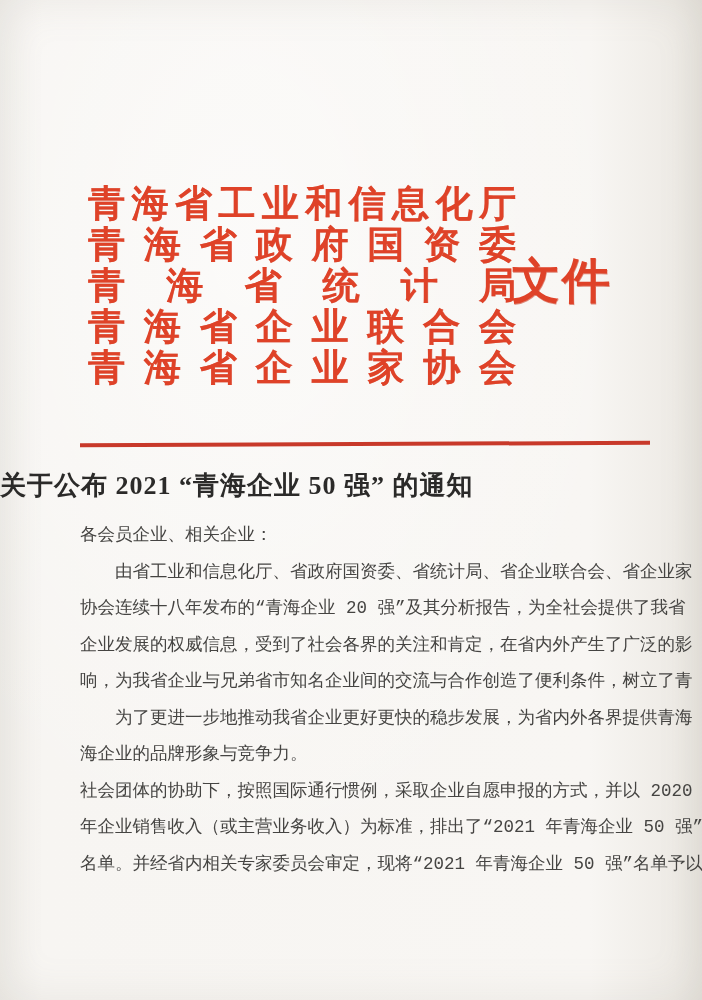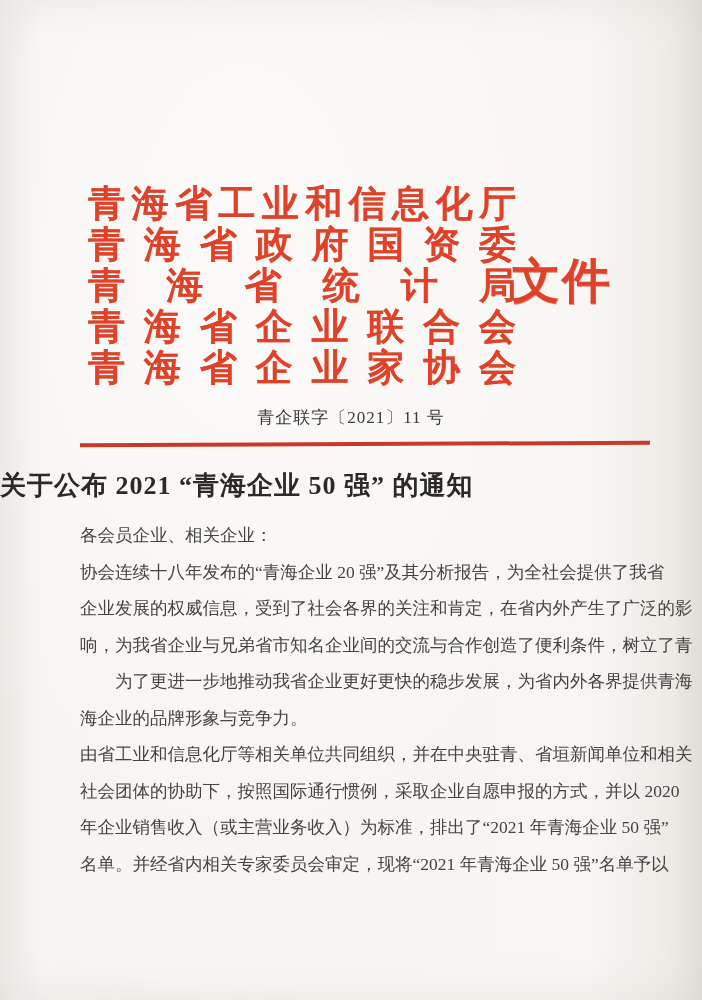"青企联字〔2021〕11 号" div.doc-number { html: <div>青企联字〔2021〕11 号</div> -> none }
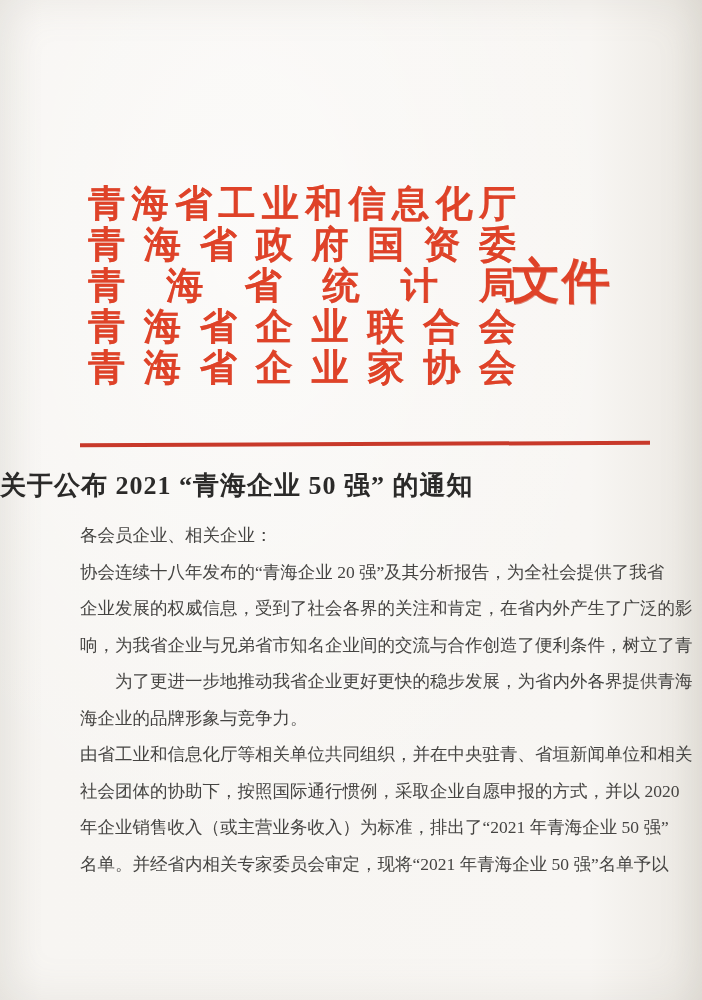"各会员企业、相关企业：" .line { font-family: none -> Liberation Mono, monospace }
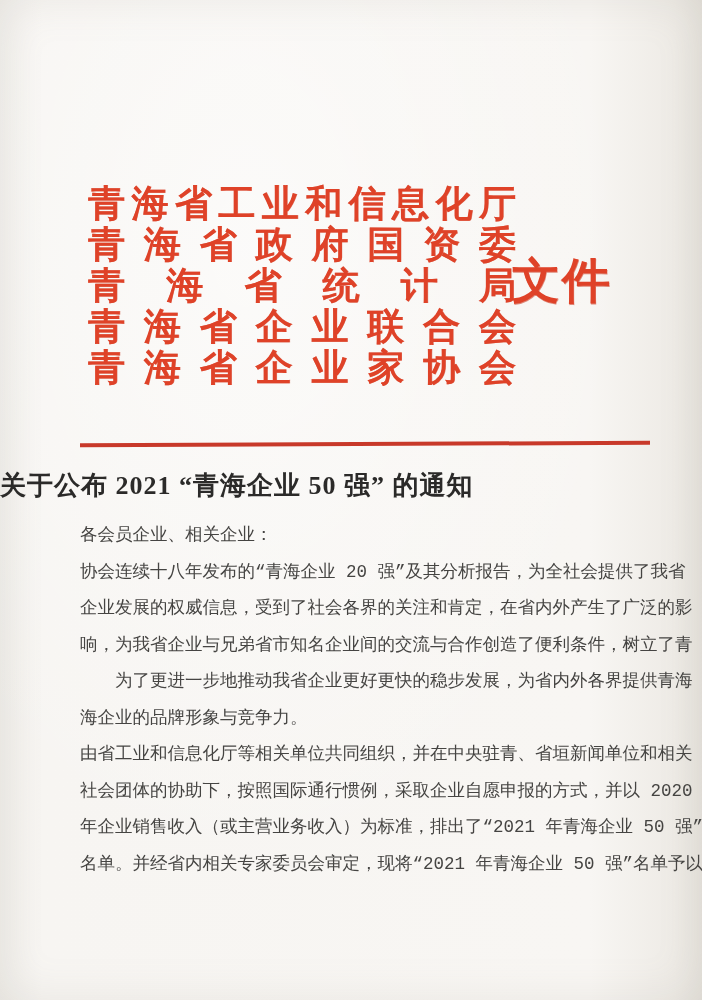"由省工业和信息化厅、省政府国资委、省统计局、省企业联合会、省企业家" div.line { html: none -> <div>由省工业和信息化厅、省政府国资委、省统计局、省企业联合会、省企业家</div> }
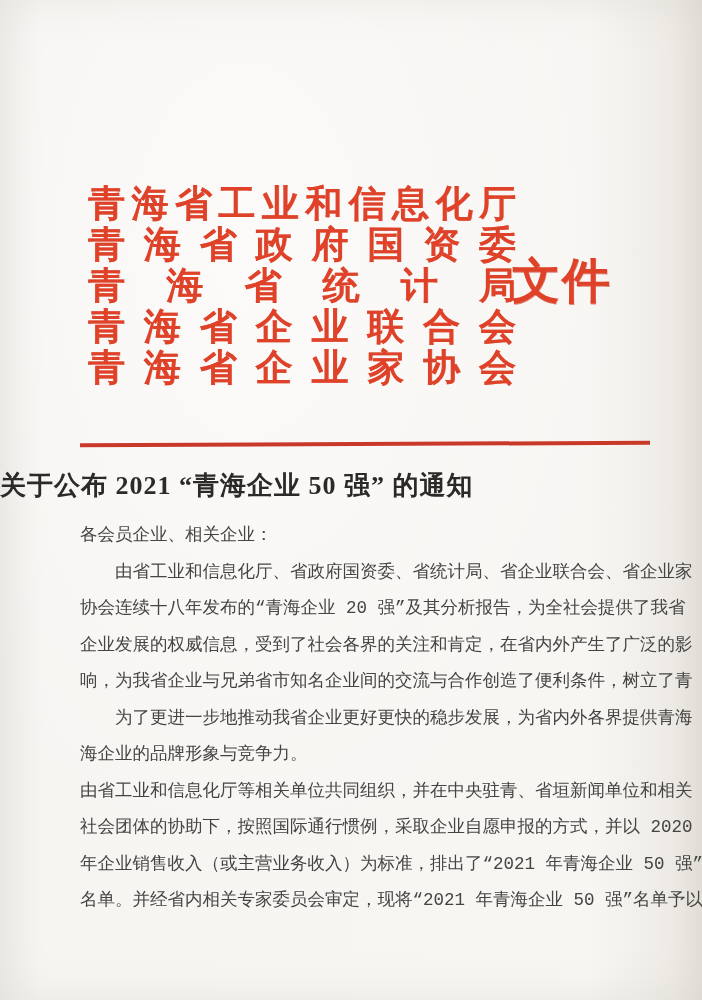"由省工业和信息化厅等相关单位共同组织，并在中央驻青、省垣新闻单位和相关" div.line { html: <div>由省工业和信息化厅等相关单位共同组织，并在中央驻青、省垣新闻单位和相关</div> -> none }
